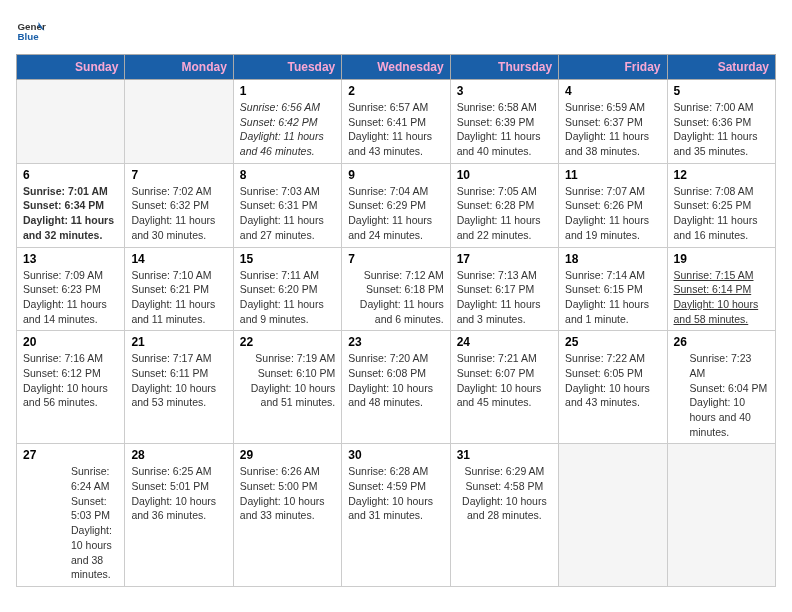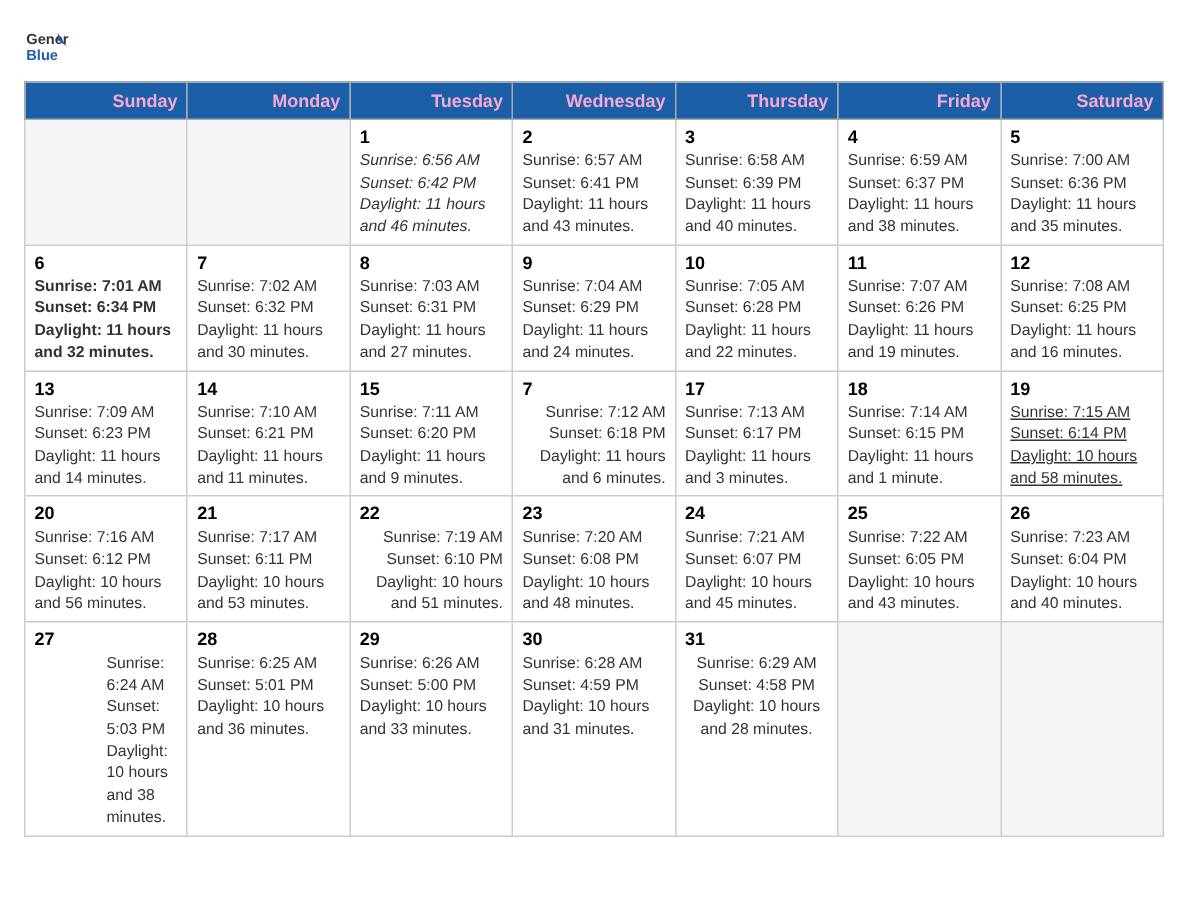"Sunrise: 7:23 AM" div.day-info { margin-left: none -> 16px }
